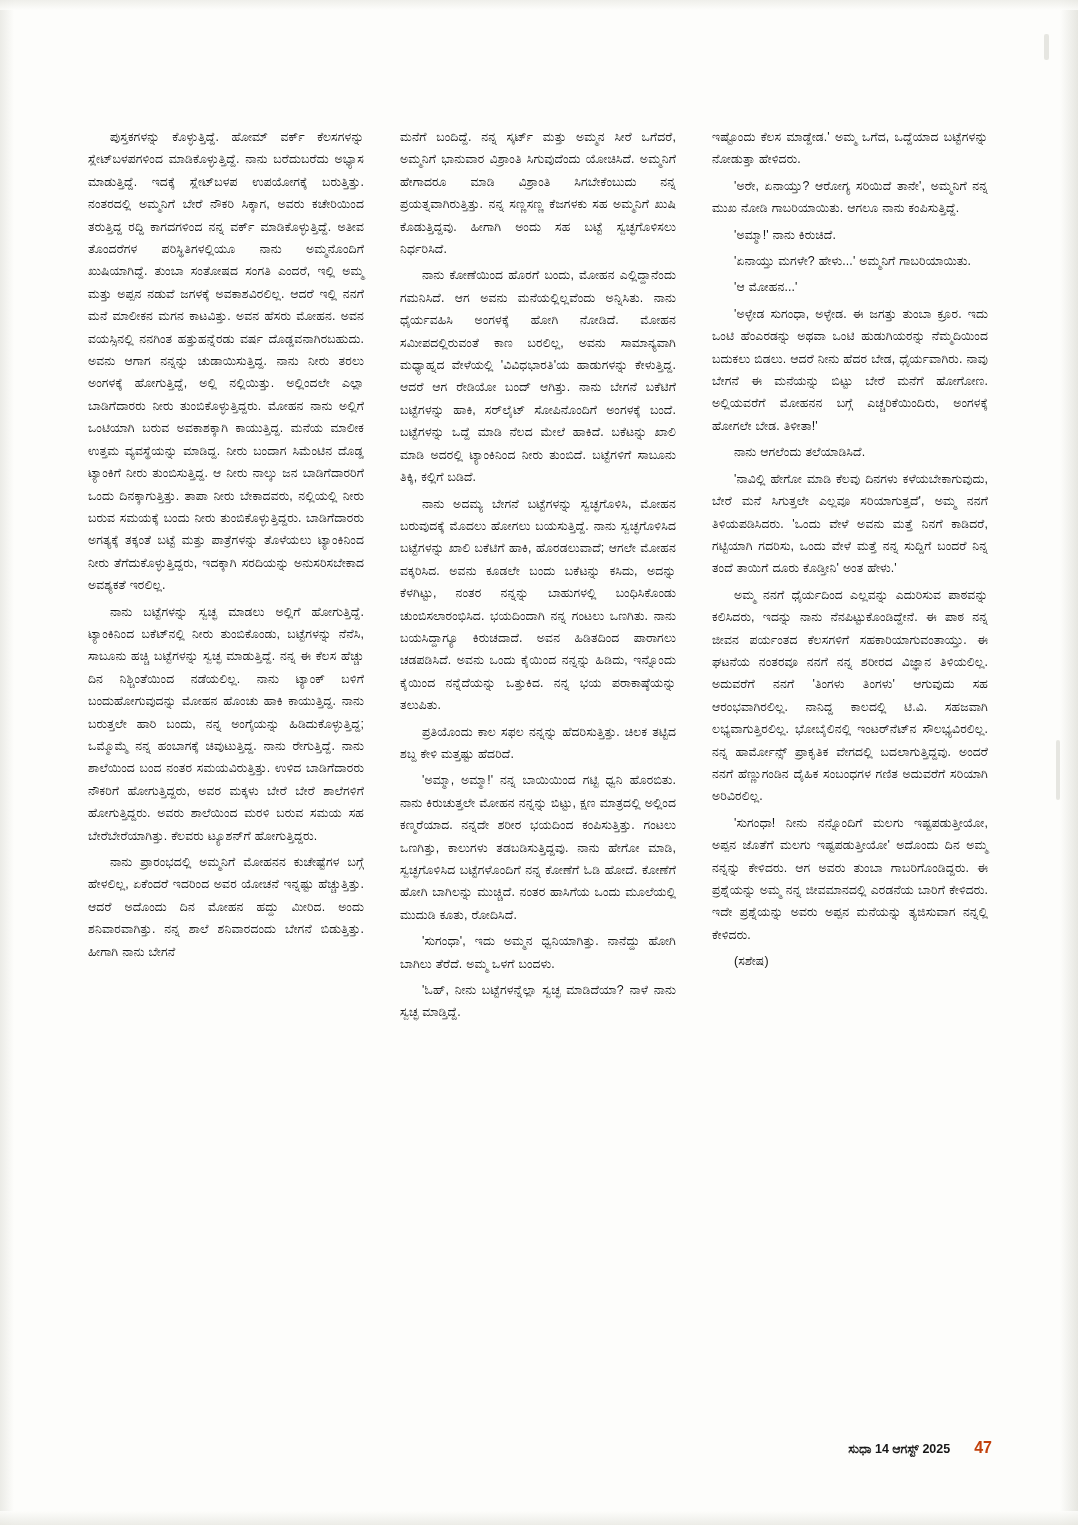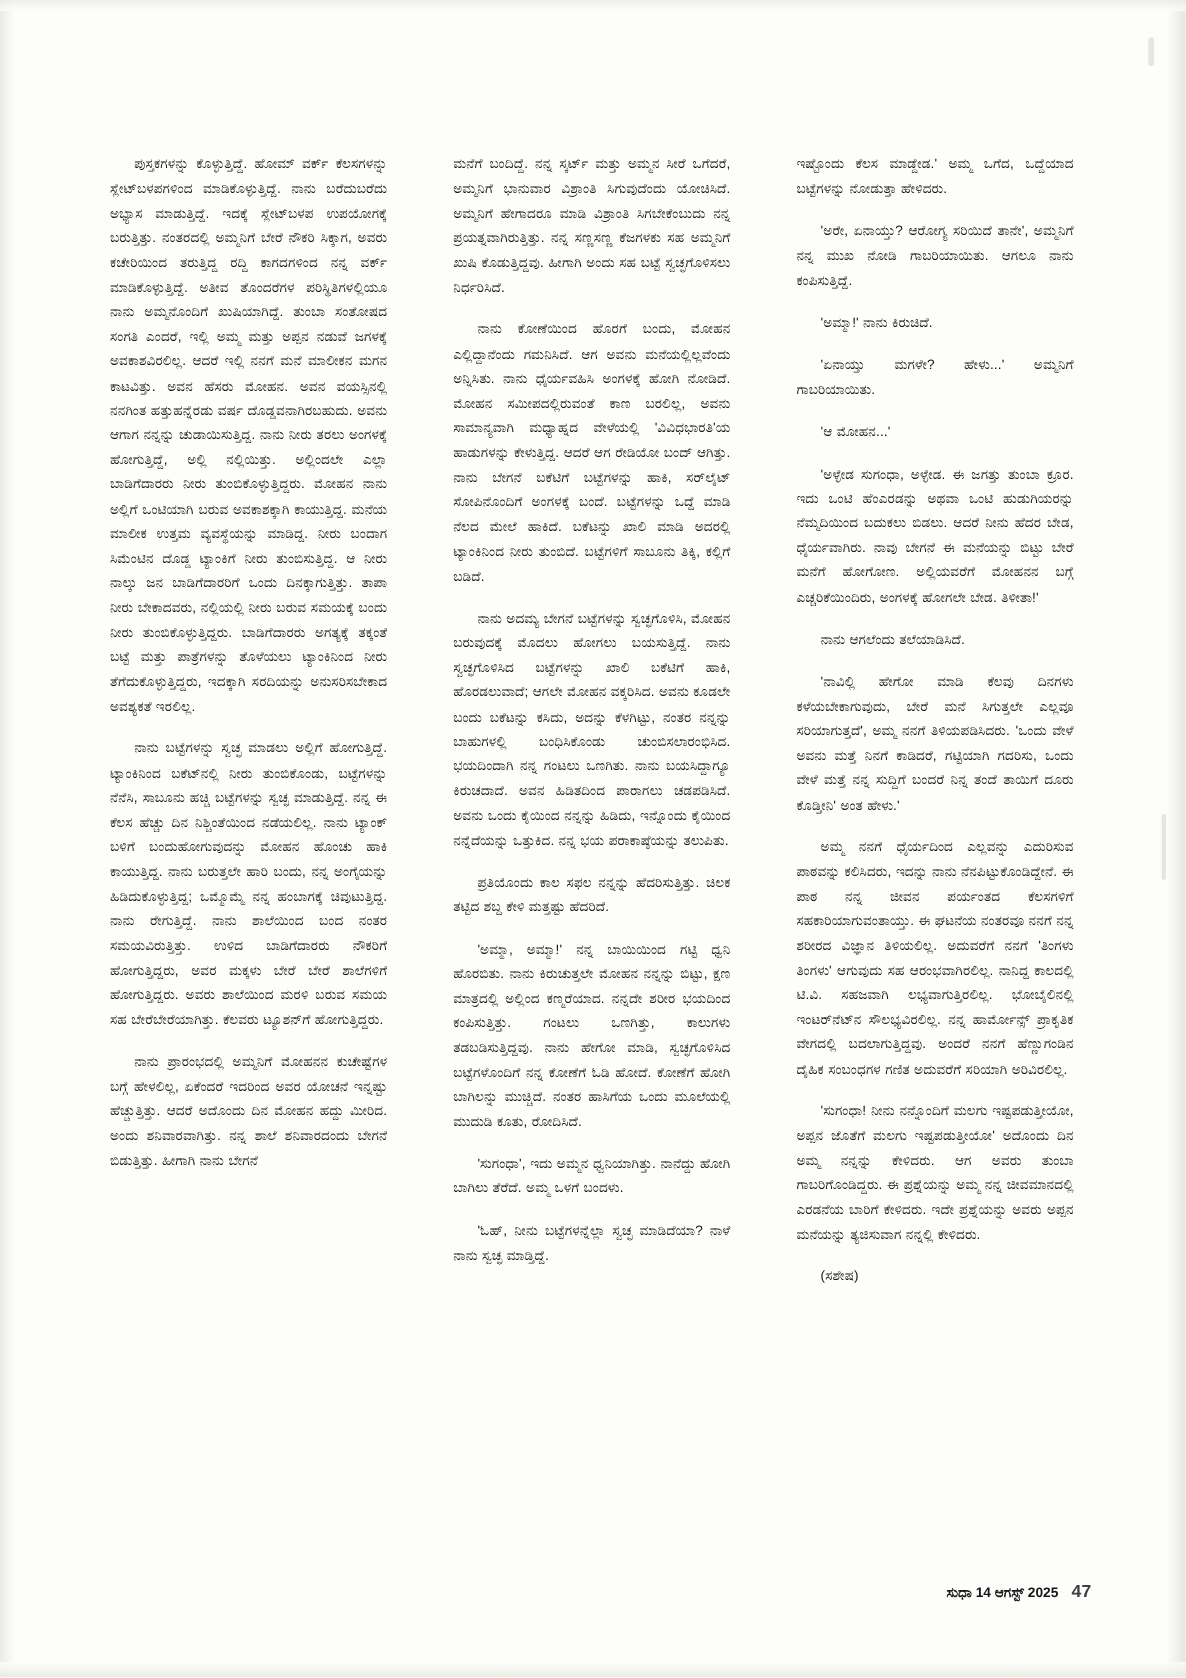"ಪುಸ್ತಕಗಳನ್ನು ಕೊಳ್ಳುತ್ತಿದ್ದೆ. ಹೋಮ್ ವರ್ಕ್" .col p { margin: 16px -> 4px }
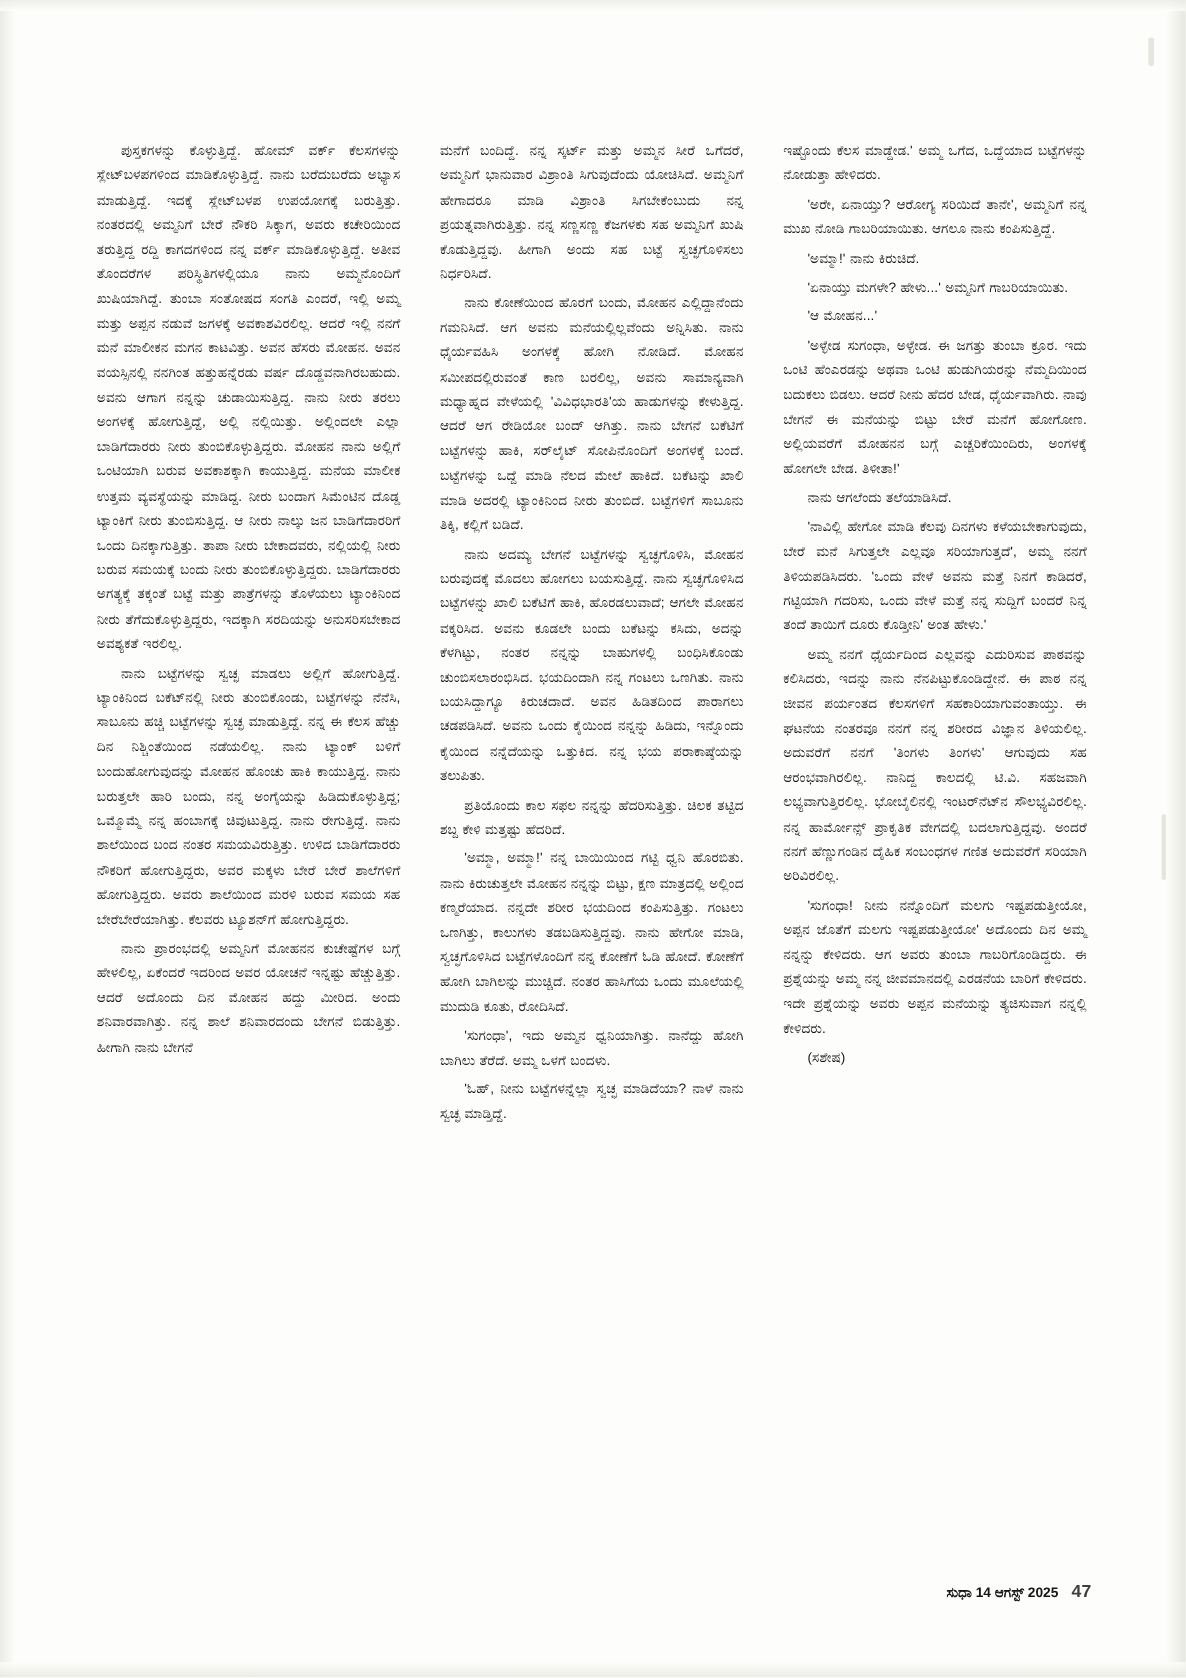"ಸುಧಾ 14 ಆಗಸ್ಟ್ 2025" .footer { gap: 12px -> 24px }
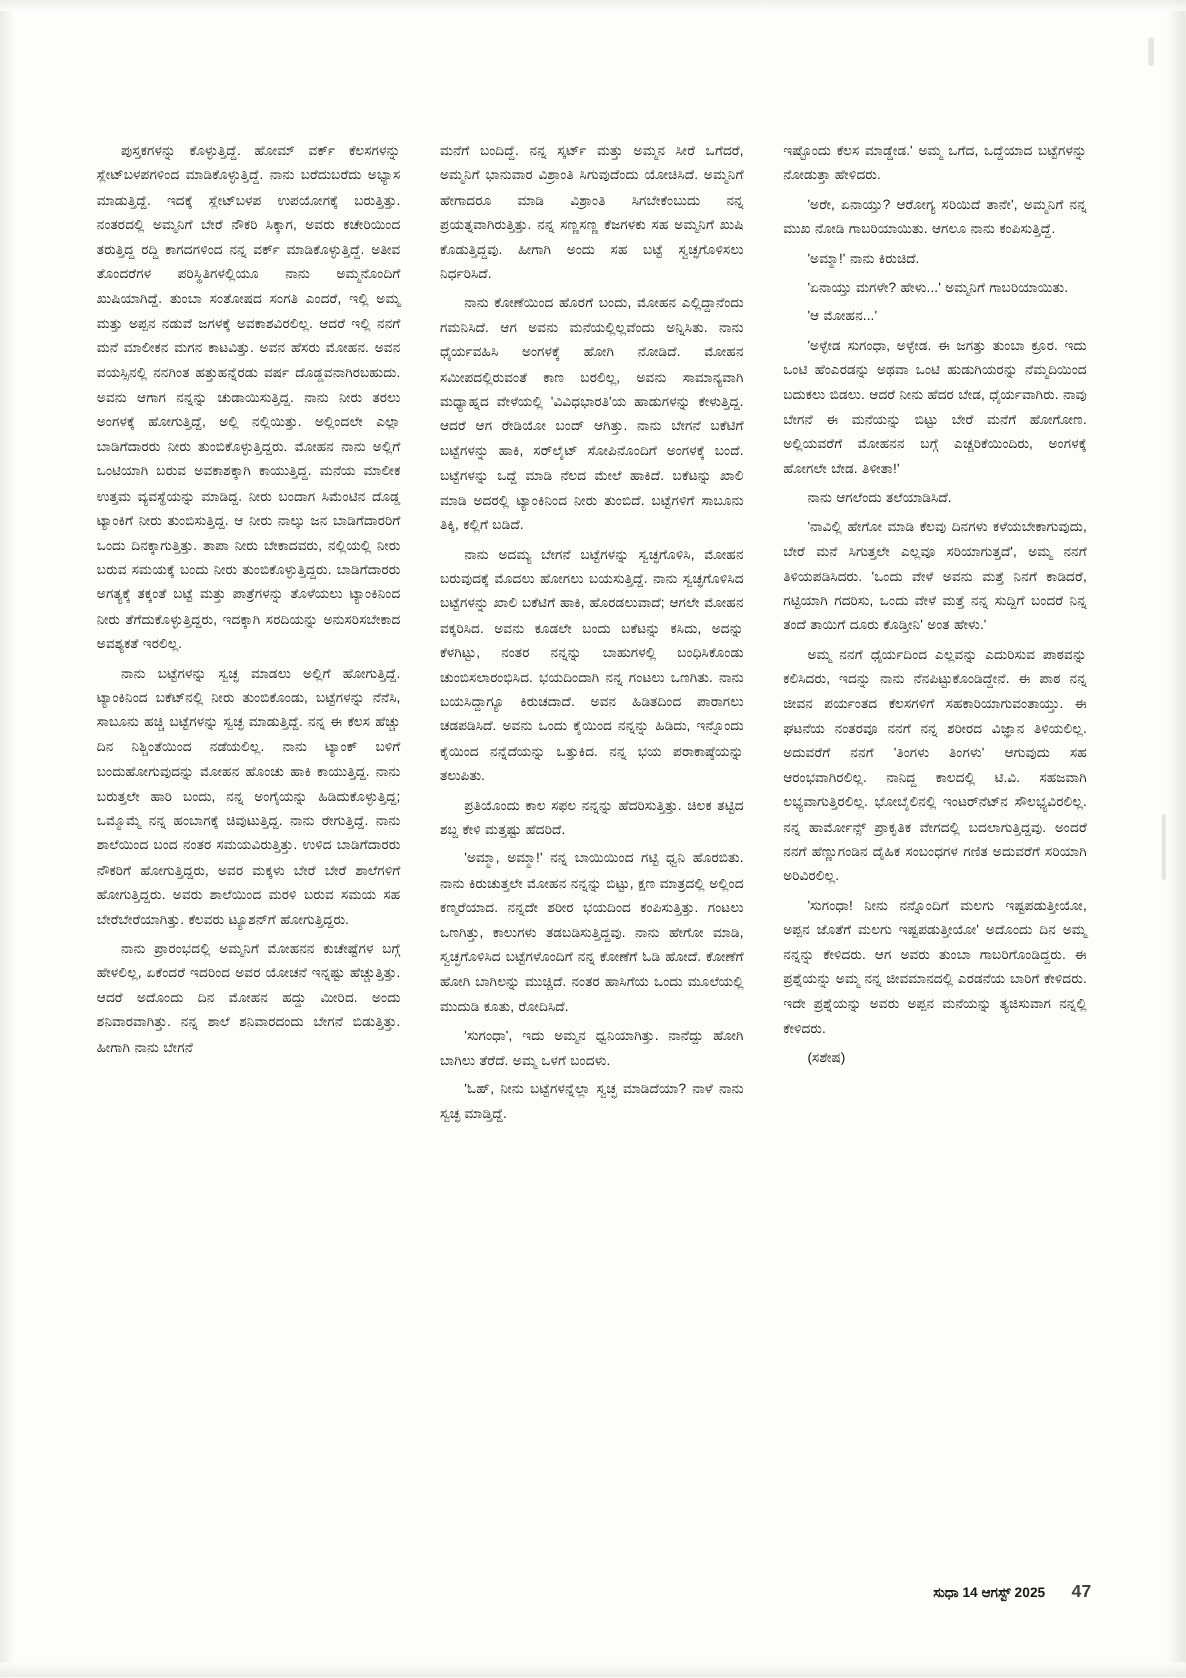"47" .footer-page { color: #404040 -> #c2410c }
